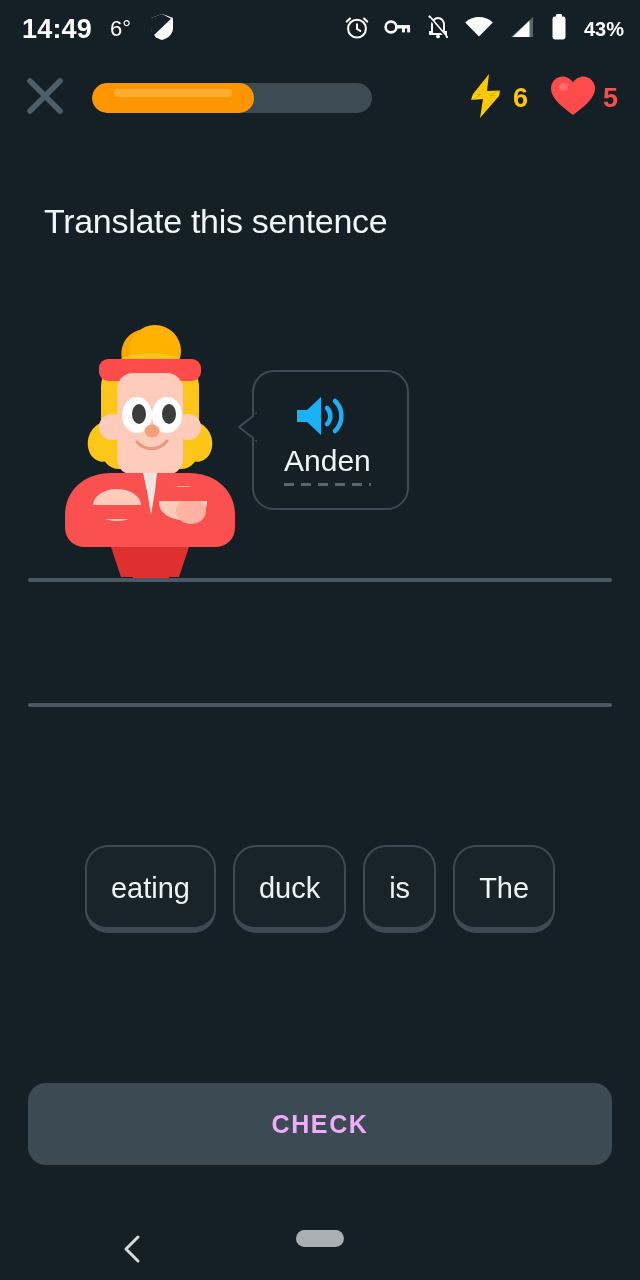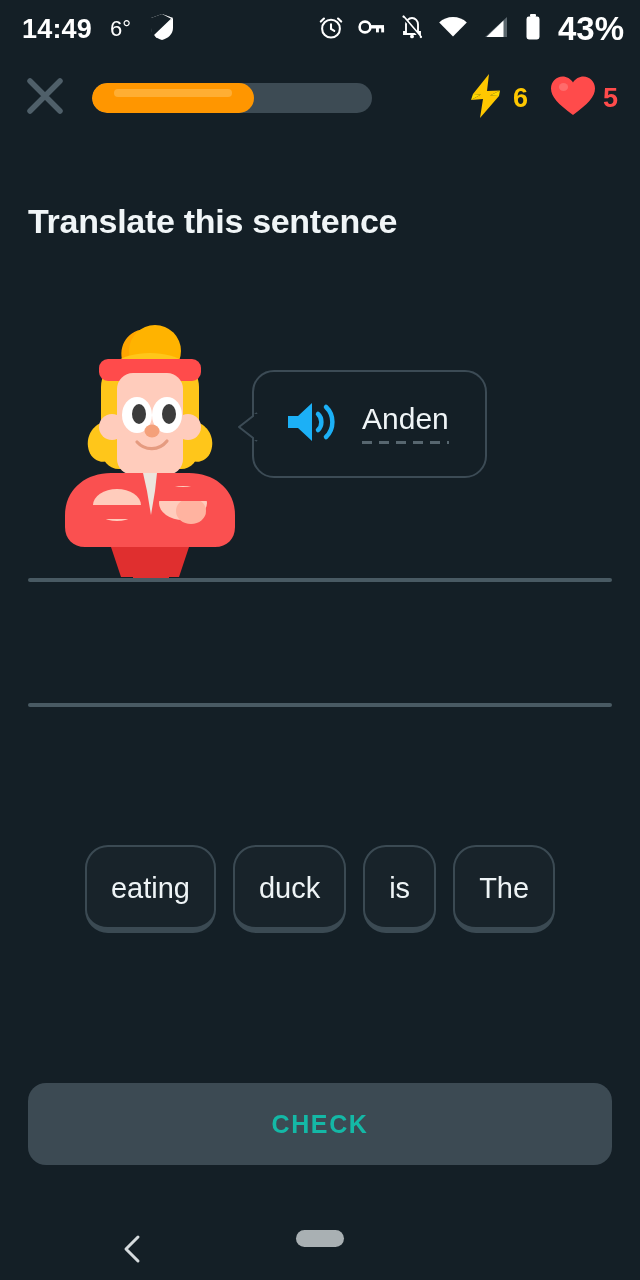"43%" .sb-battery-text { font-size: 33px -> 20px }
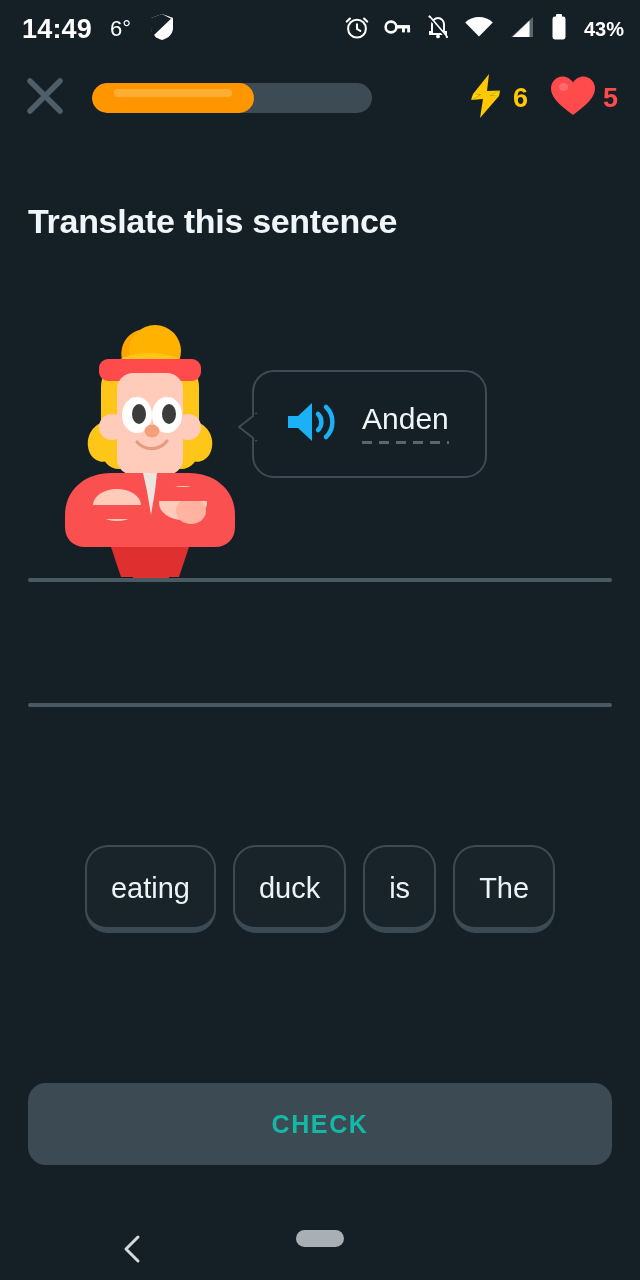"Translate this sentence" .title { font-weight: 700 -> 400; left: 28px -> 44px }
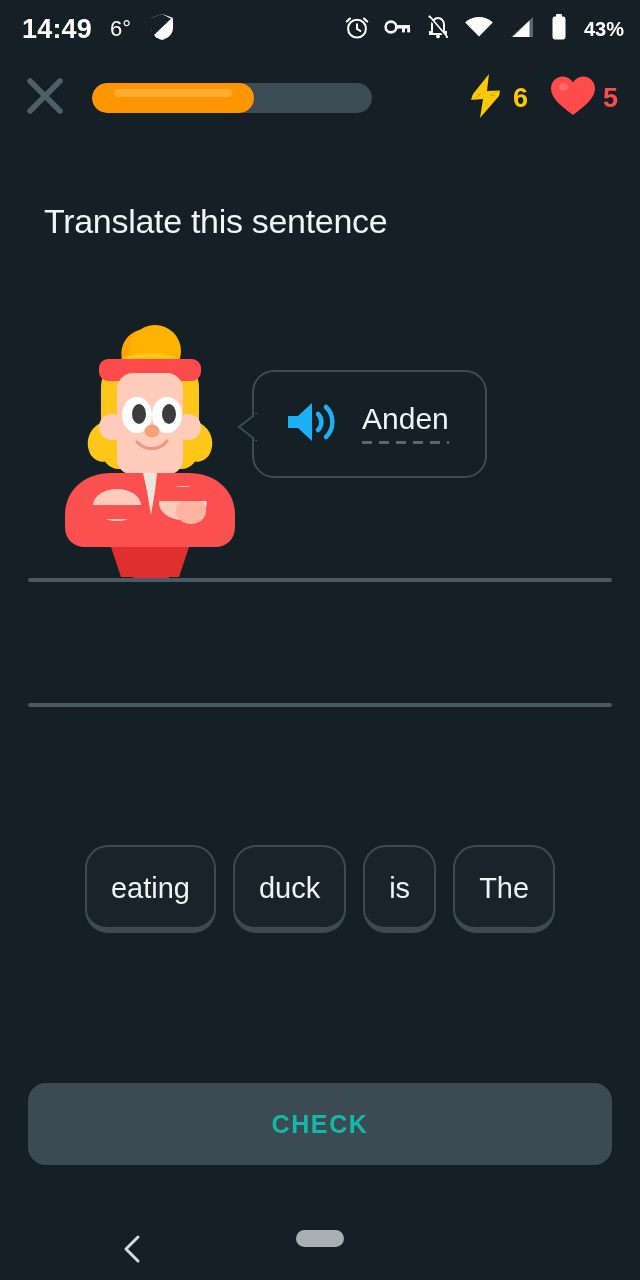"Anden" .bubble { flex-direction: none -> column }
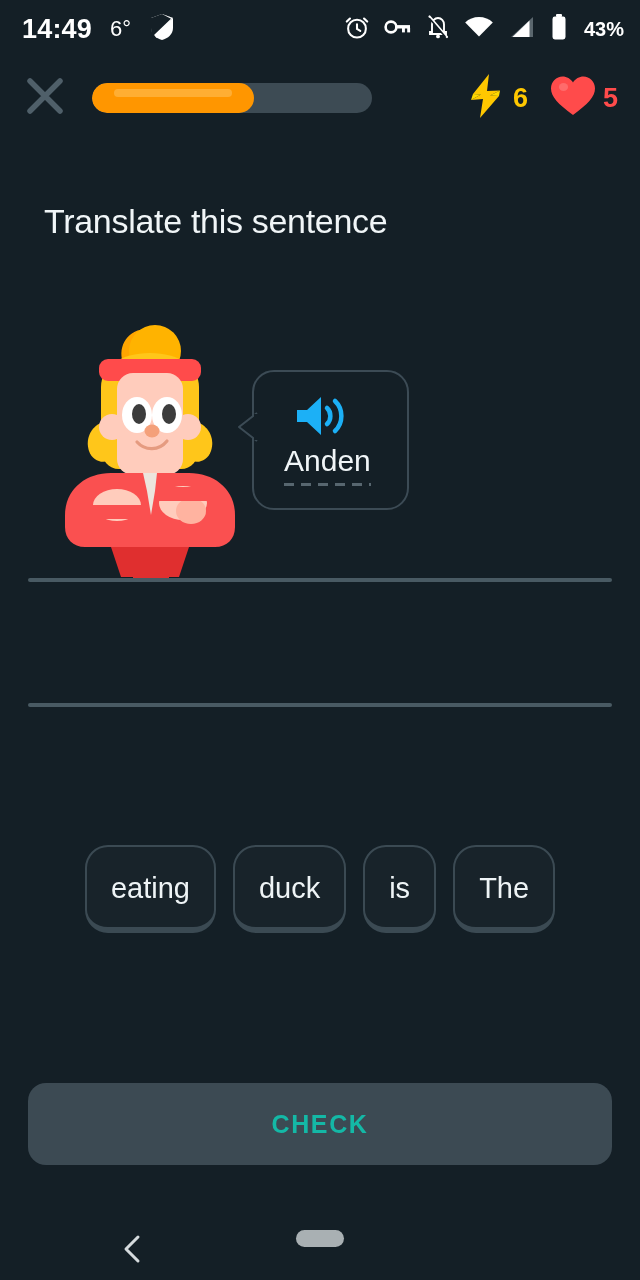"CHECK" .check-button { color: #14b8a6 -> #f0abfc }
